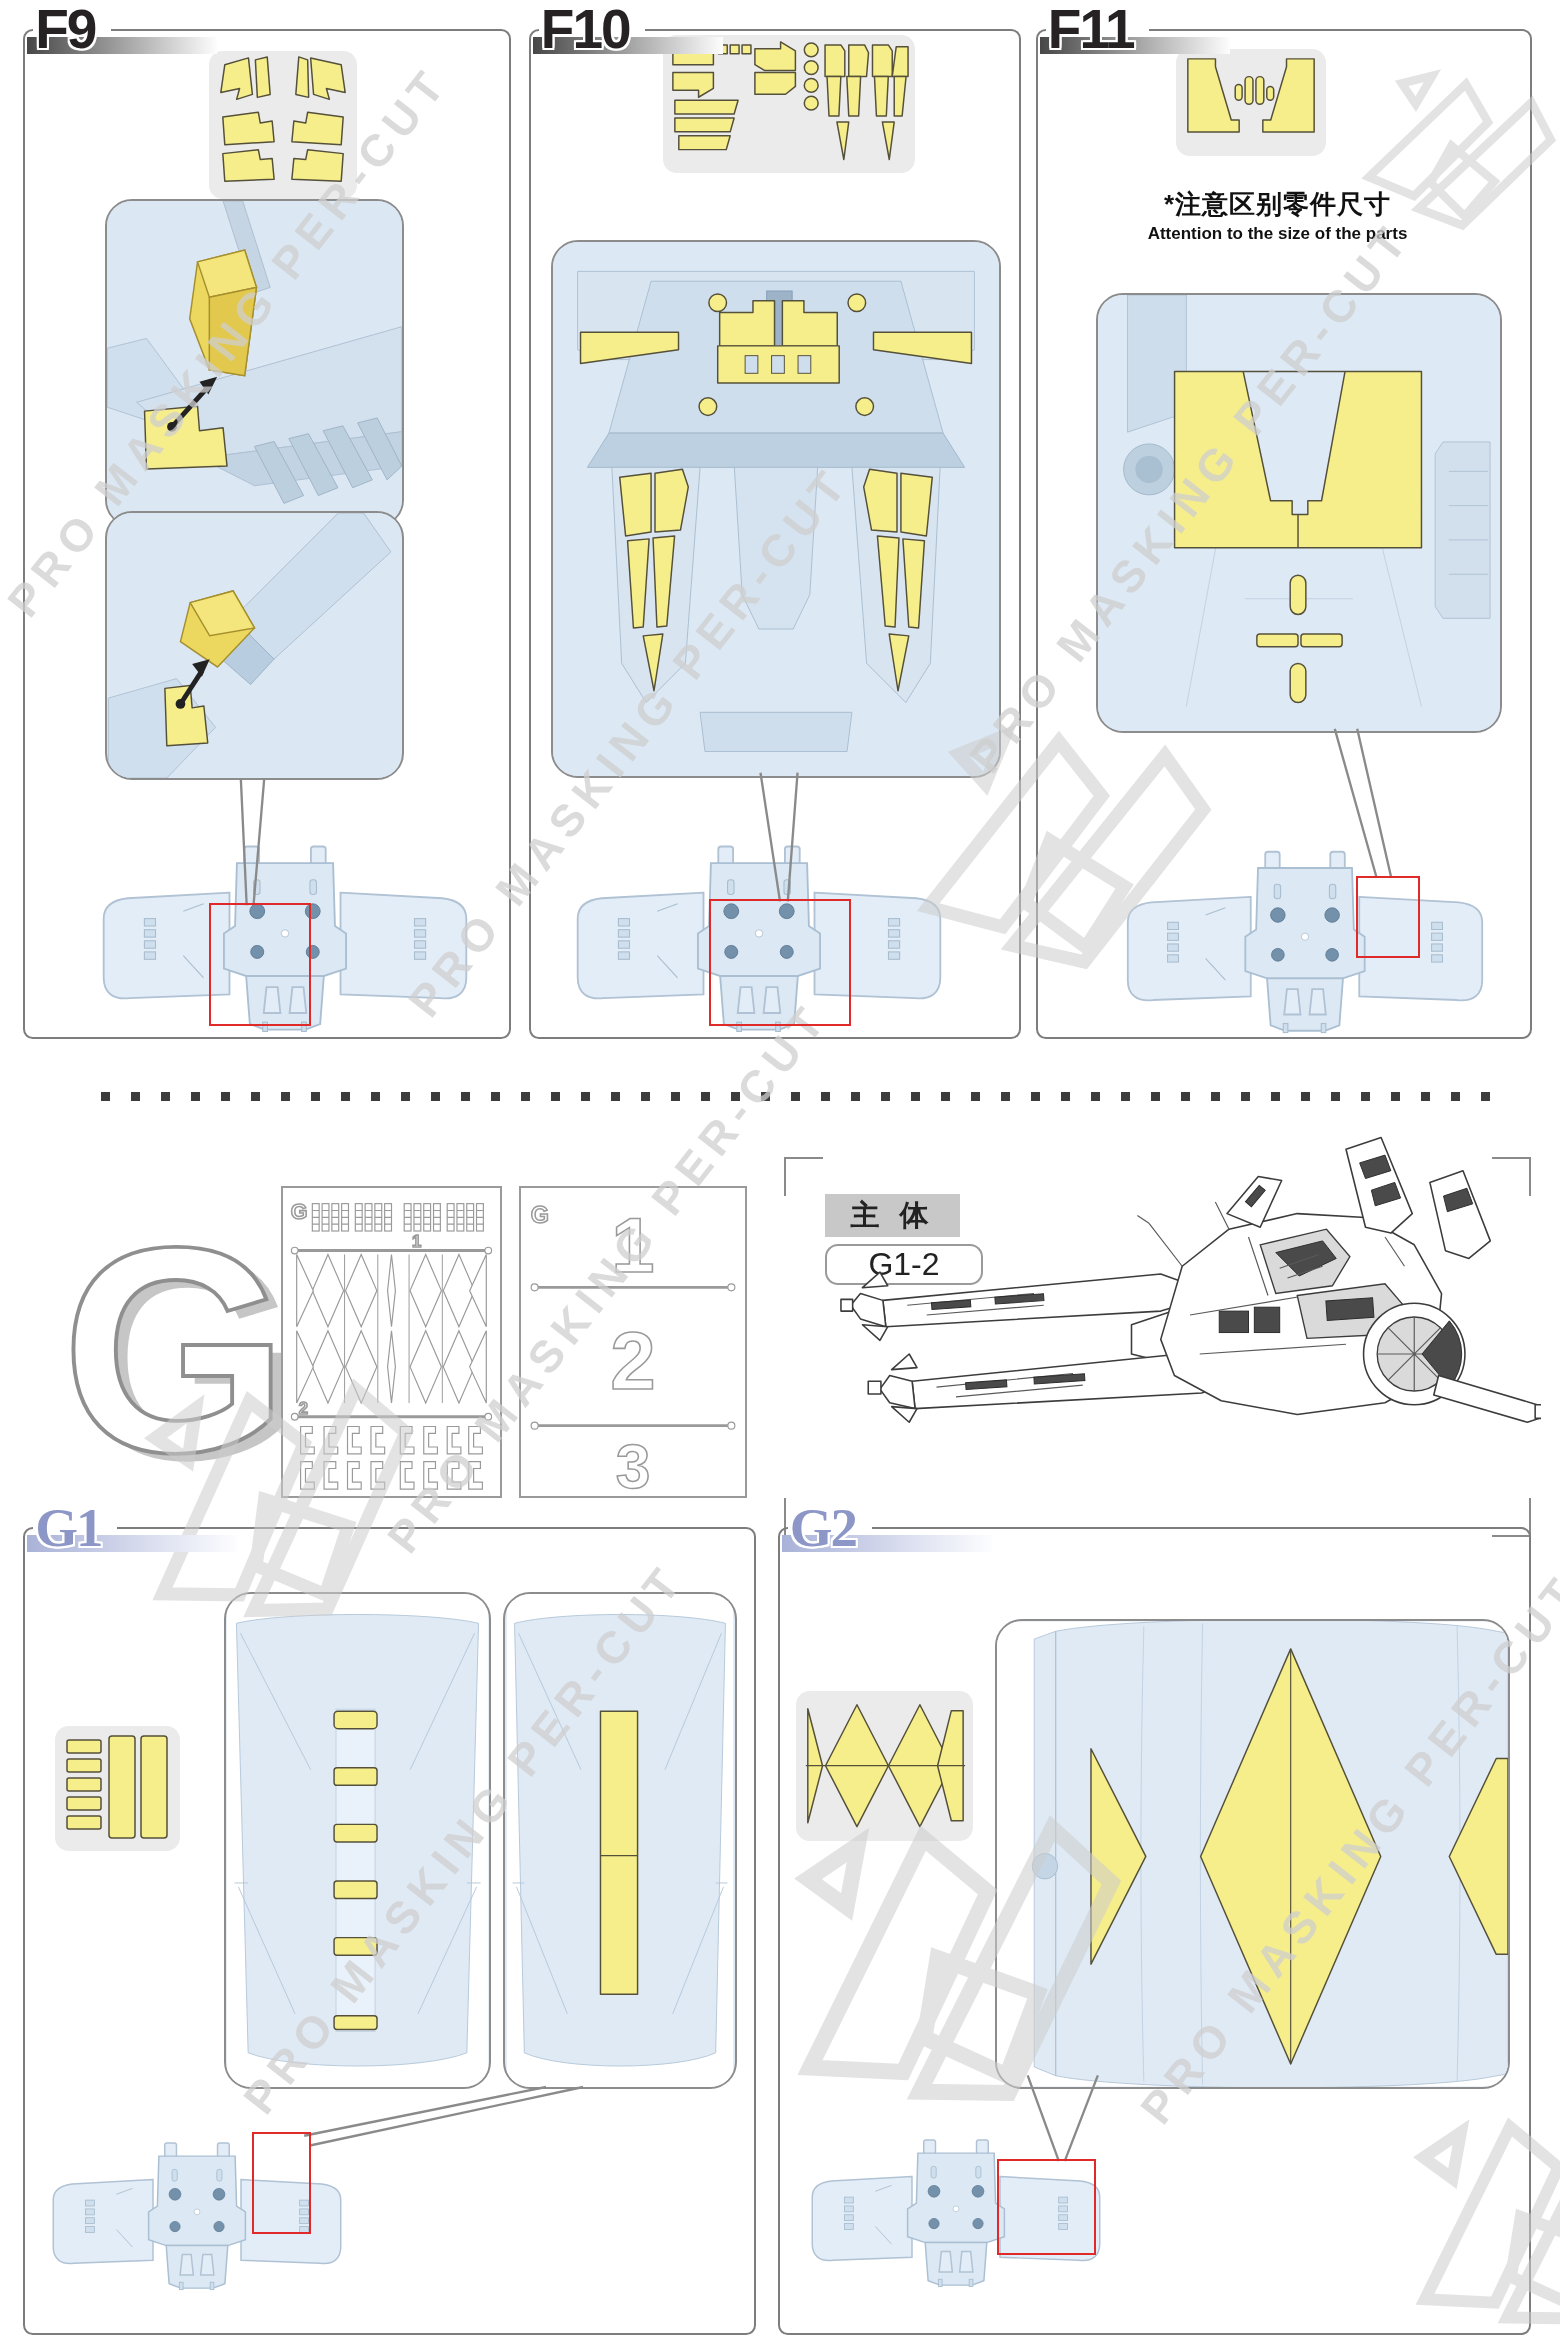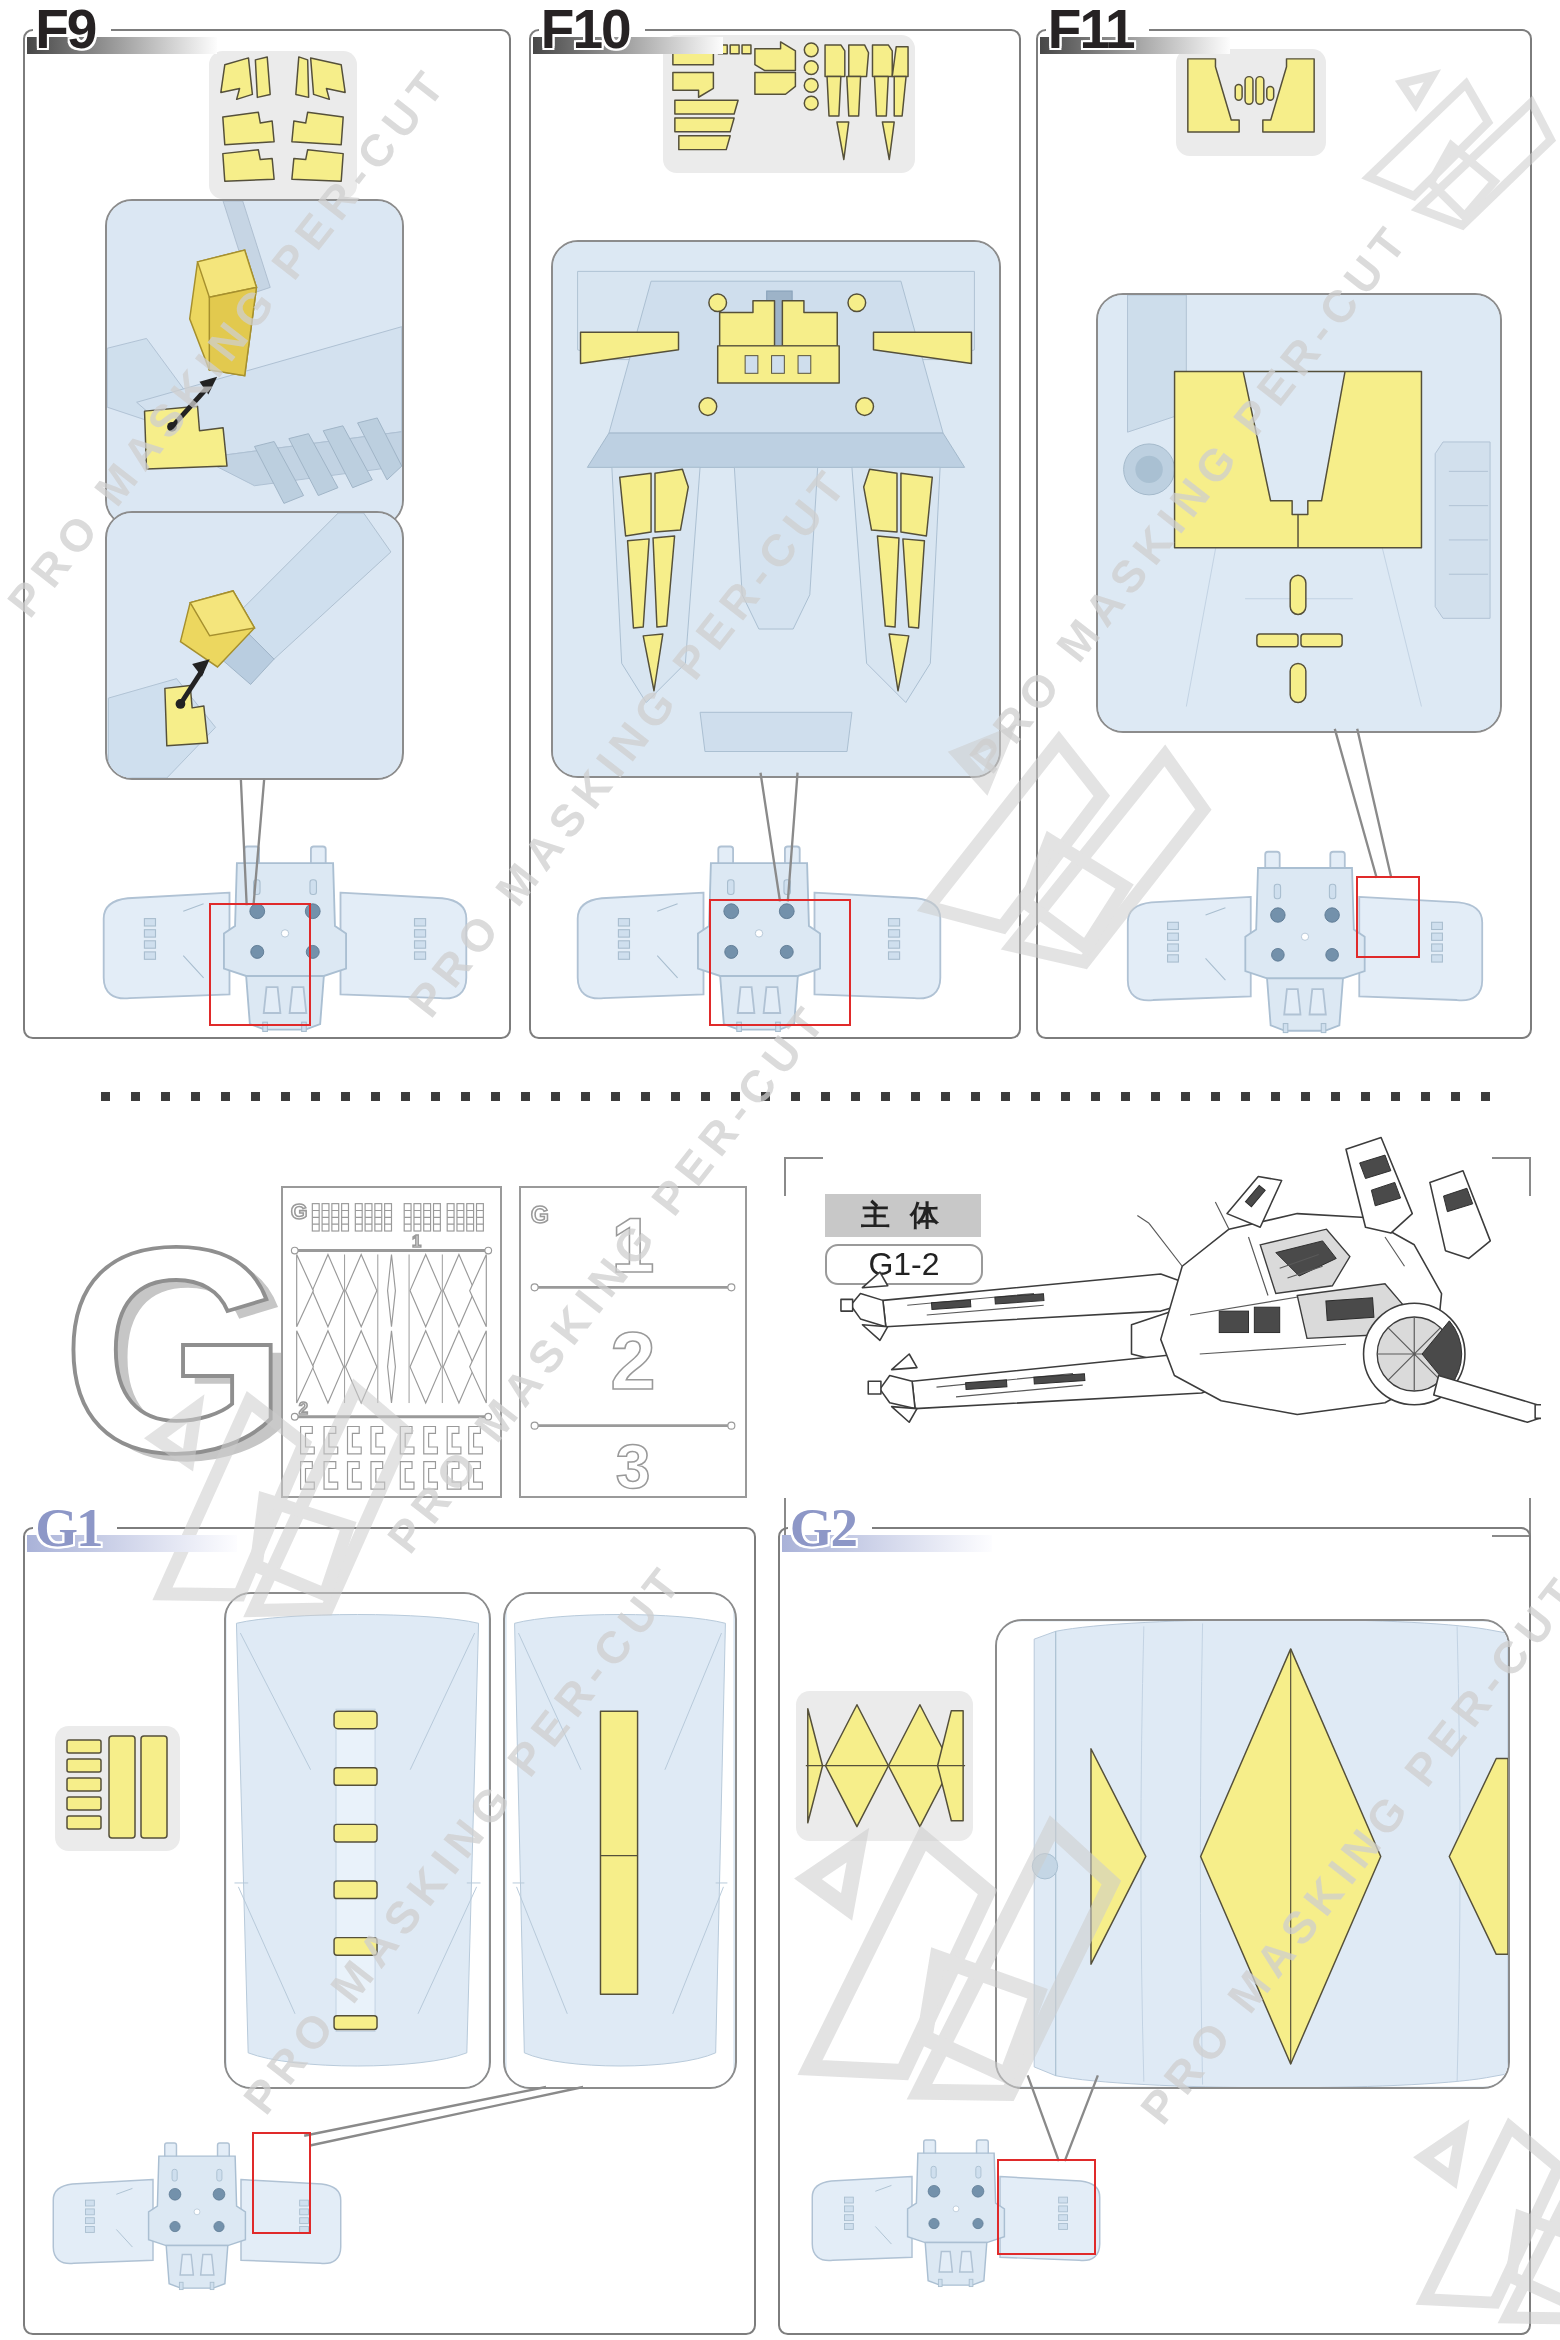"*注意区别零件尺寸" div.note { html: none -> <div> <div>*注意区别零件尺寸</div> <div>Attention to the size of the parts</div> </div> }
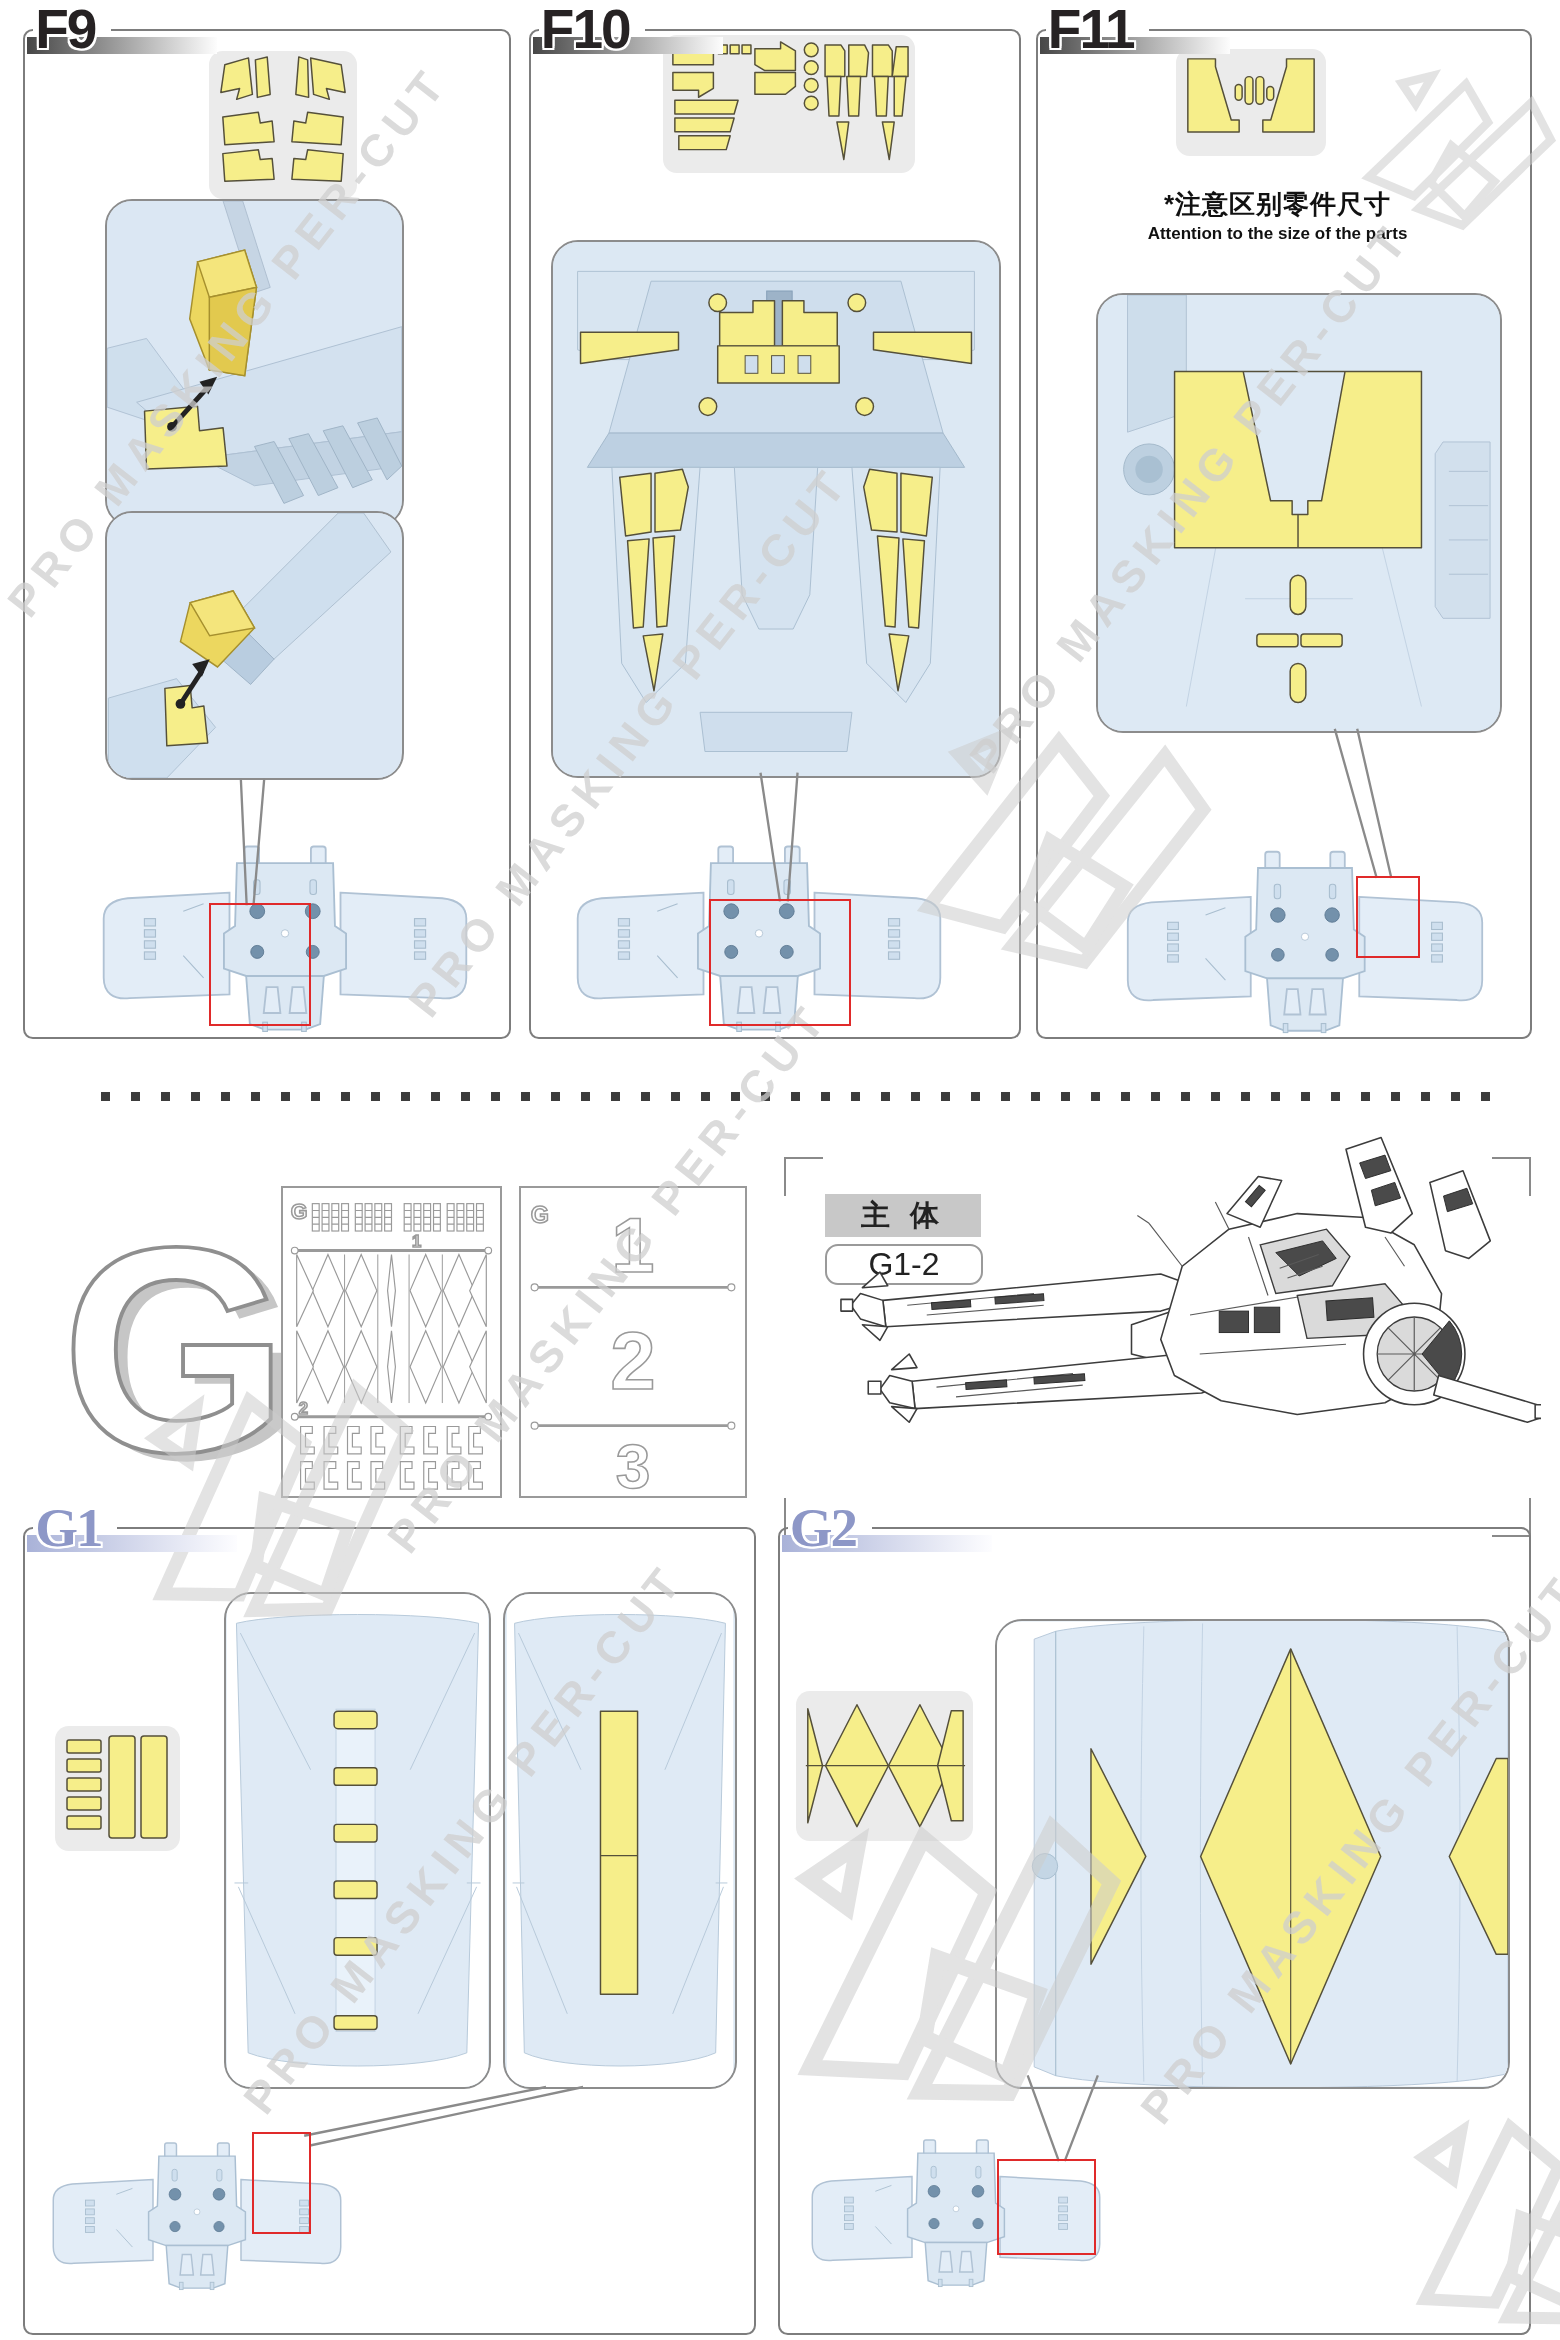"主 体" div.tagzh { width: 156px -> 135px }
